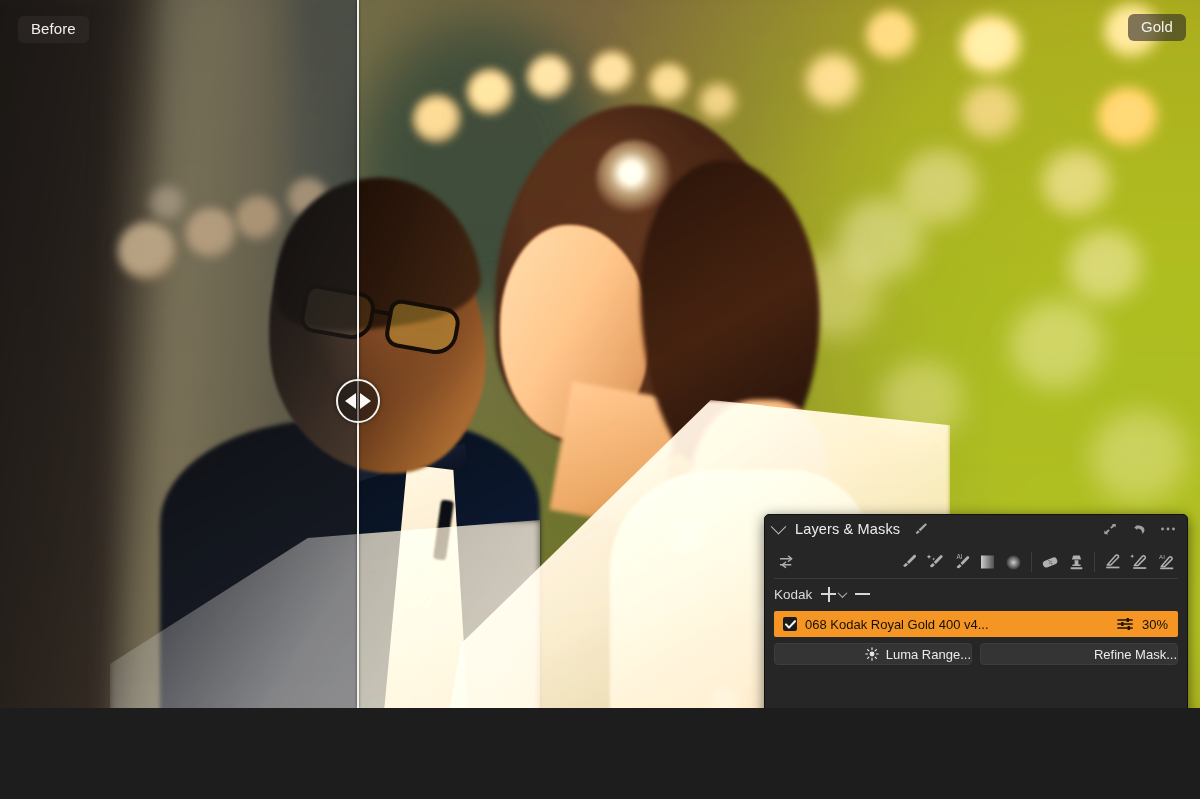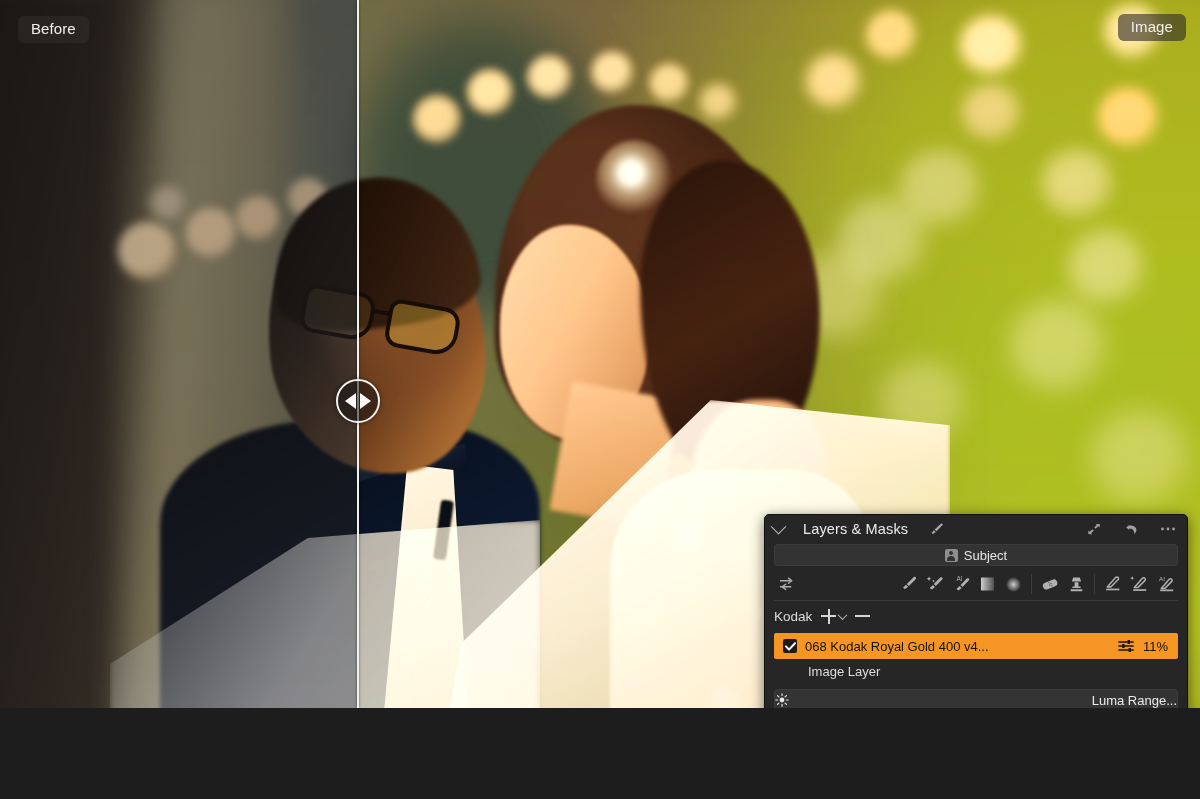"Image" div.chip { text: Image -> Gold }
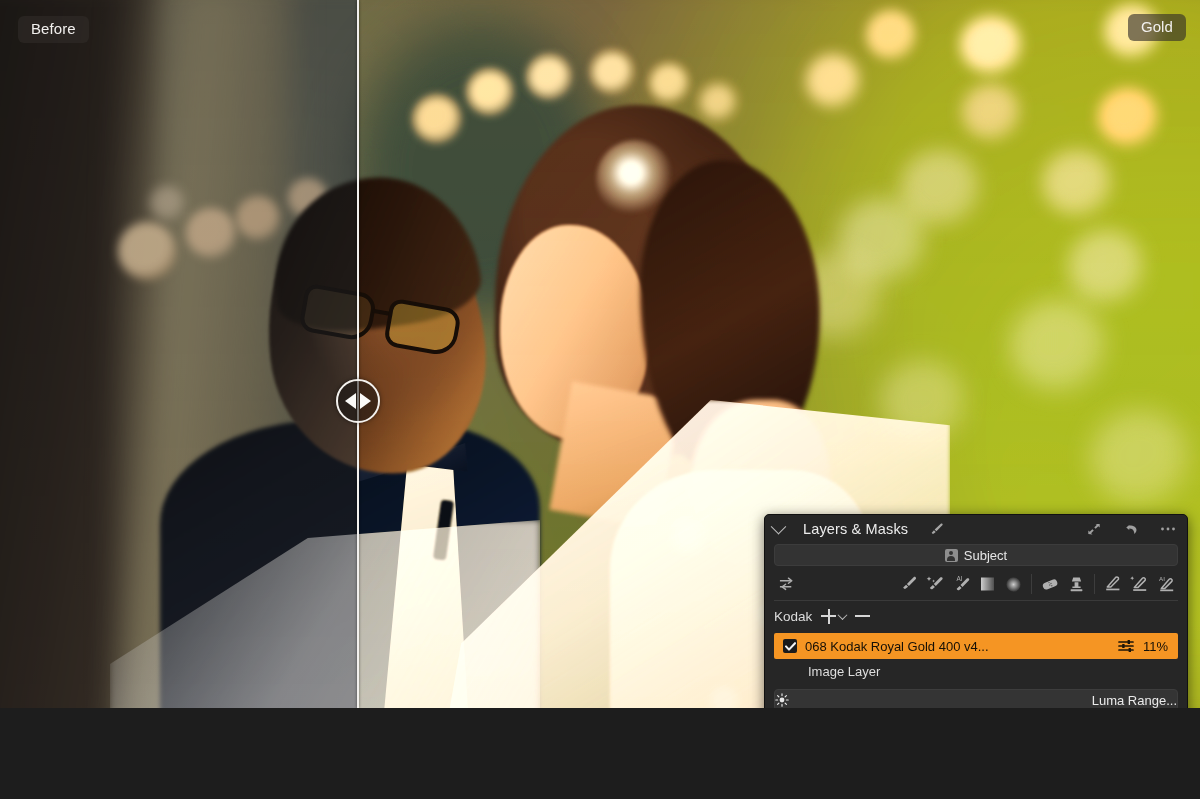"Layers & Masks" .panel-header { gap: 19px -> 11px }
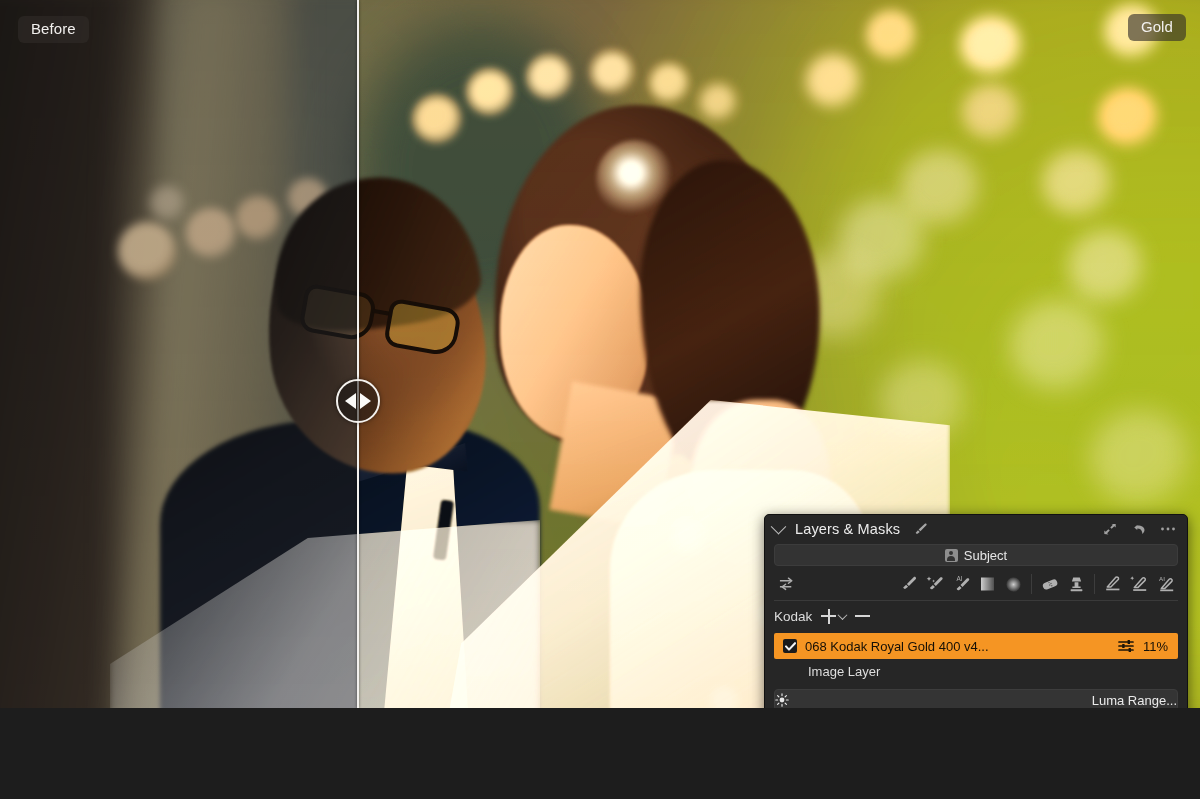"Subject" div.seg-btn { html: <div> <span></span> <span>Subject</span> </div> -> none }
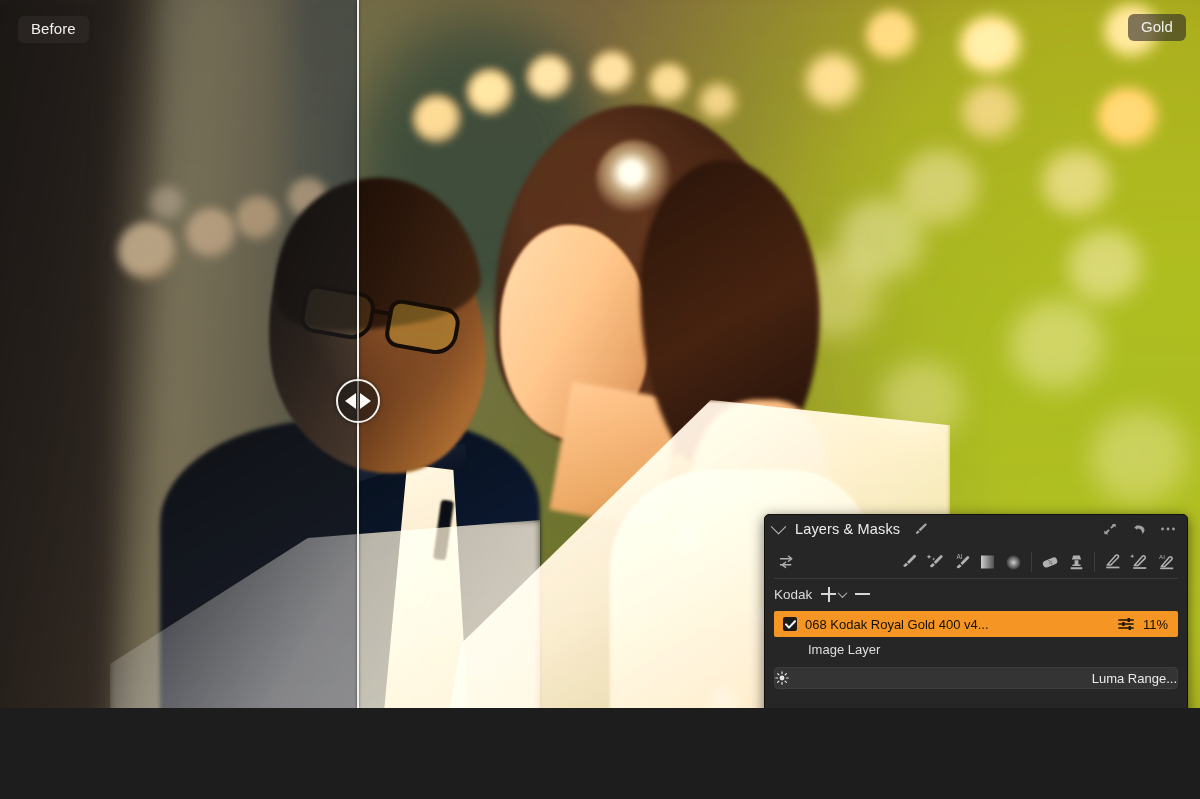"11%" span.layer-pct { text: 11% -> 30% }
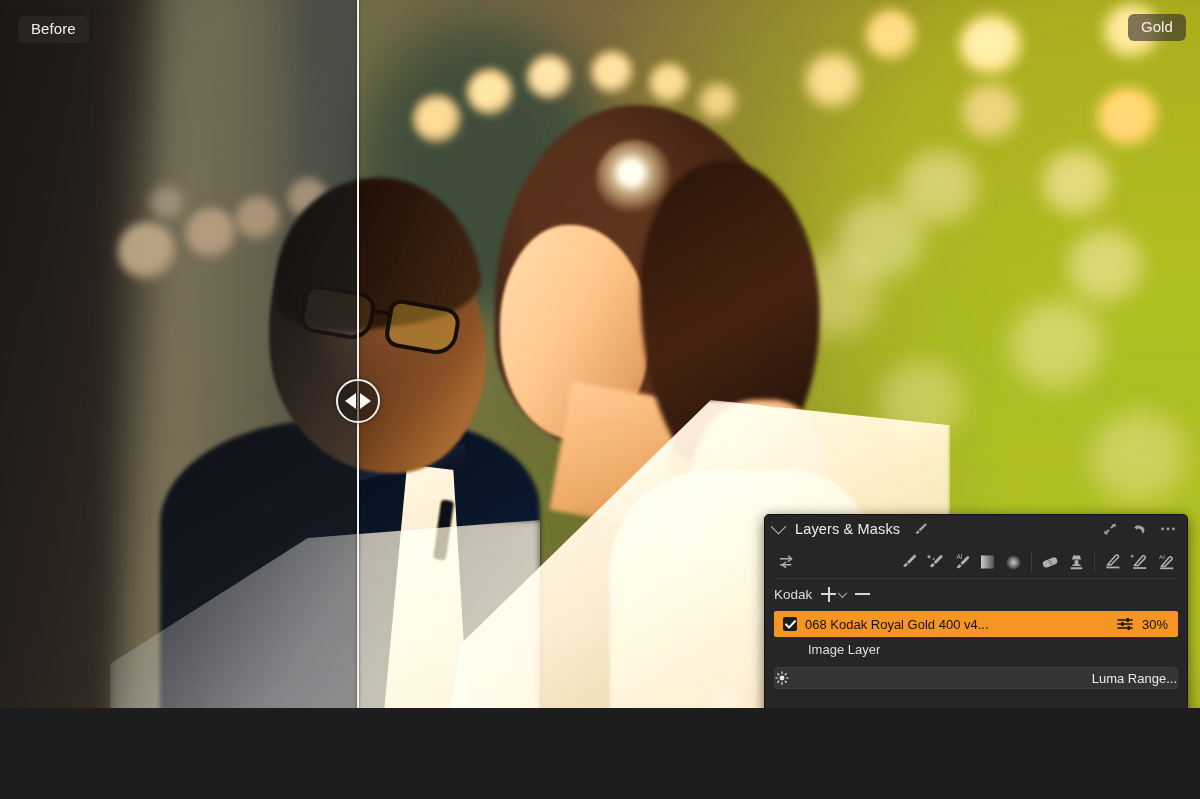"Image Layer" div.layer-sub { html: <div>Image Layer</div> -> none }
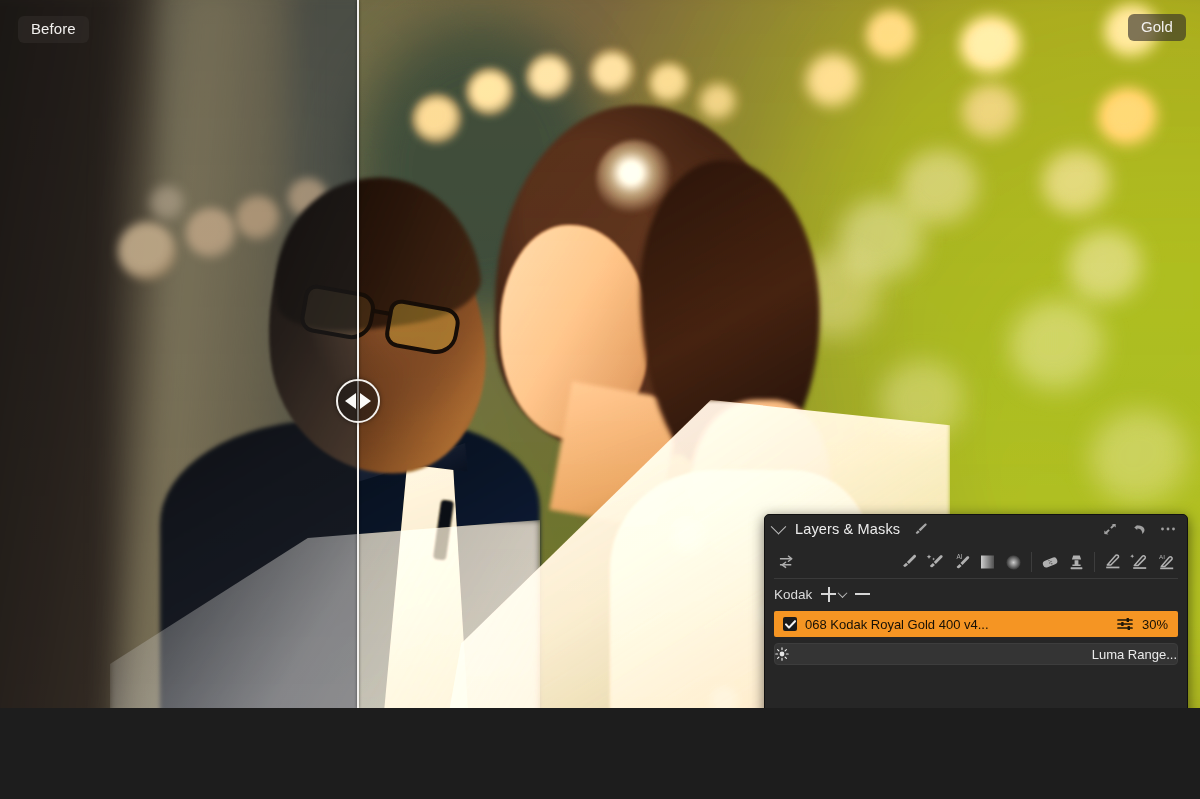"Luma Range..." .wide-btn { justify-content: space-between -> flex-end }
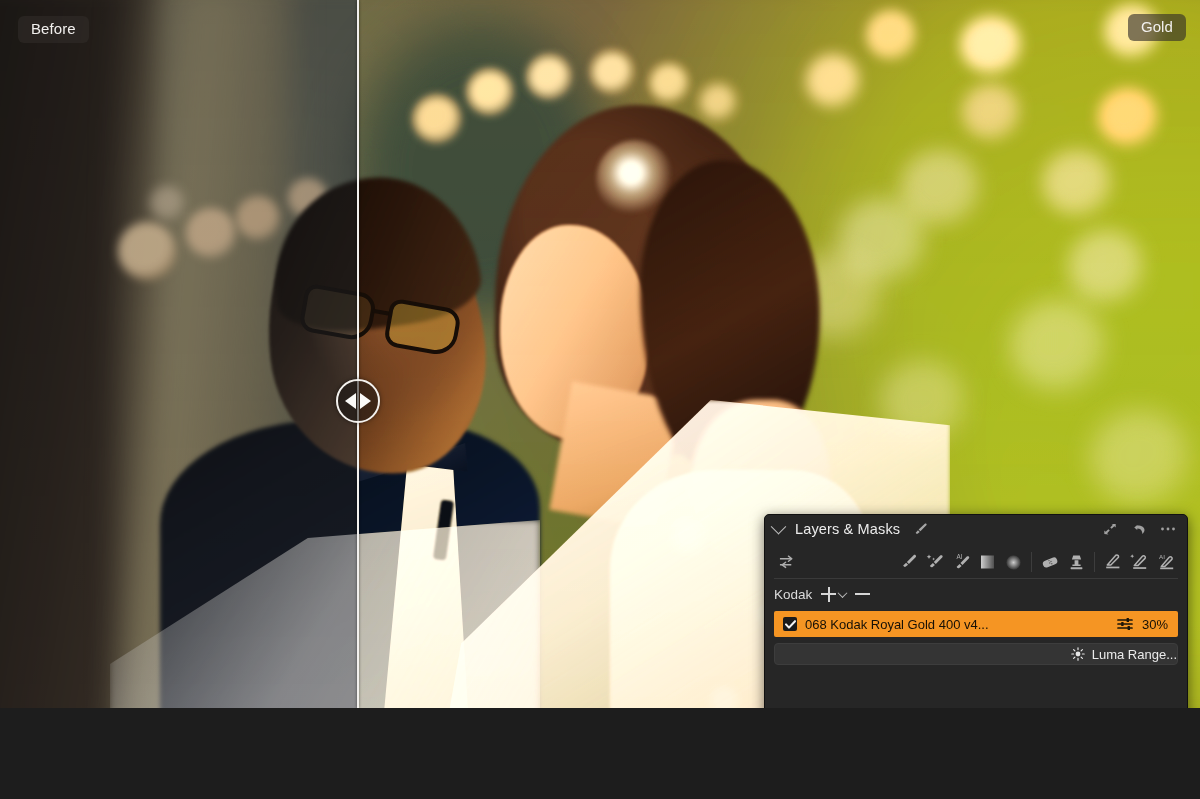"Refine Mask..." div.wide-btn { html: none -> <div> <span>Refine Mask...</span> </div> }
